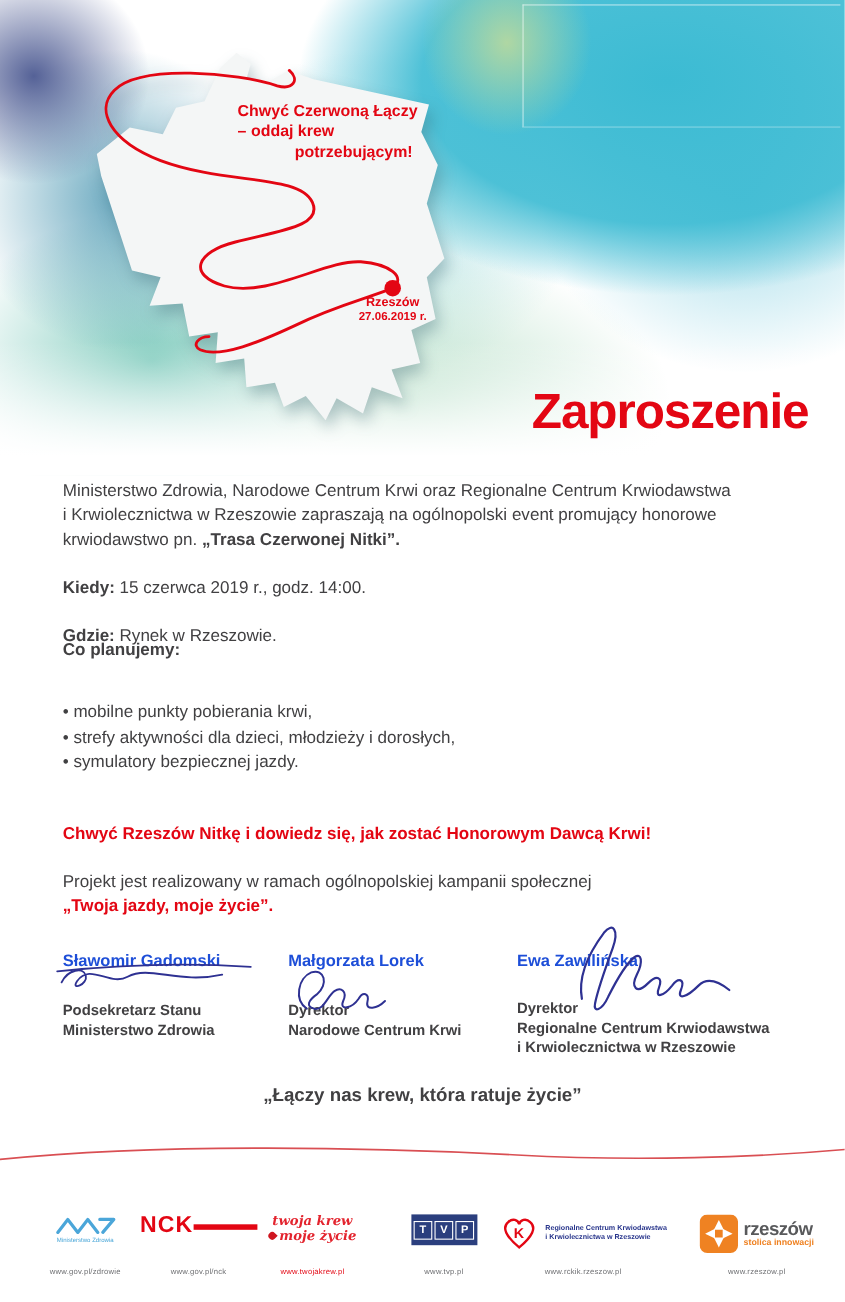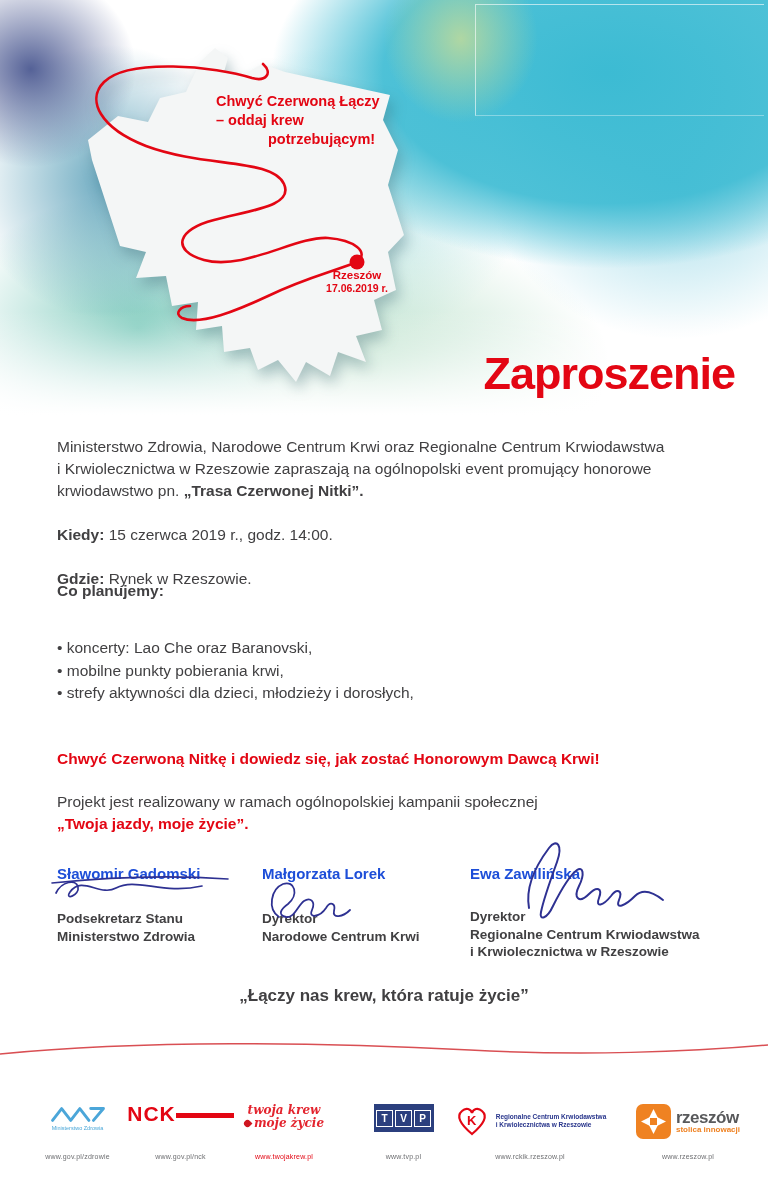"17.06.2019 r." div.date { text: 17.06.2019 -> 27.06.2019 }
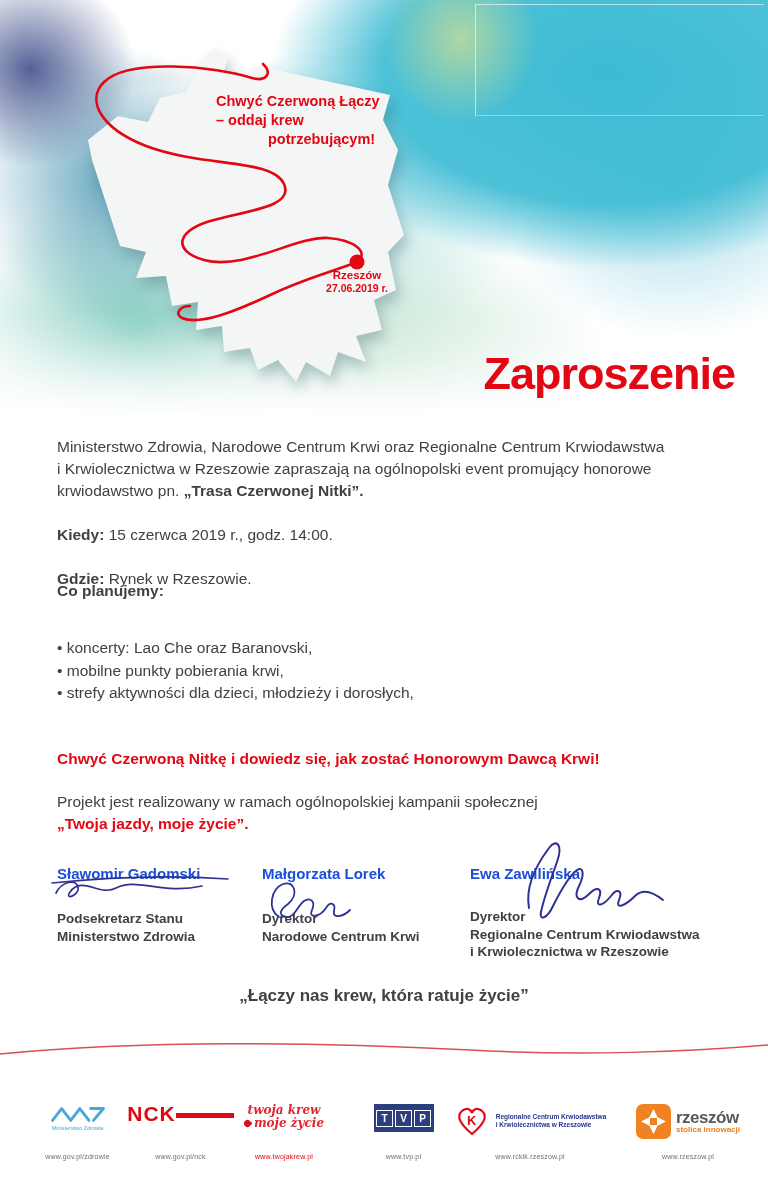"• koncerty: Lao Che oraz" div { html: <div>• koncerty: Lao Che oraz Baranovski,</div> -> none }
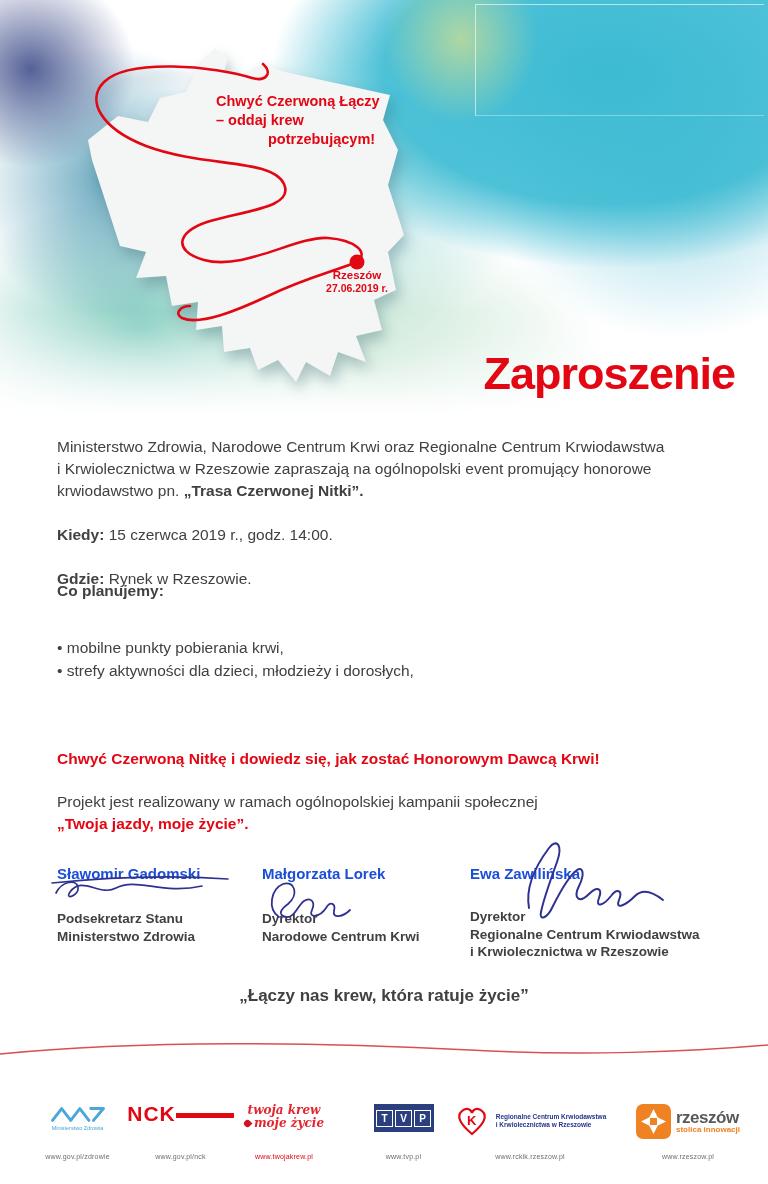"• symulatory bezpiecznej jazdy." div { html: none -> <div>• symulatory bezpiecznej jazdy.</div> }
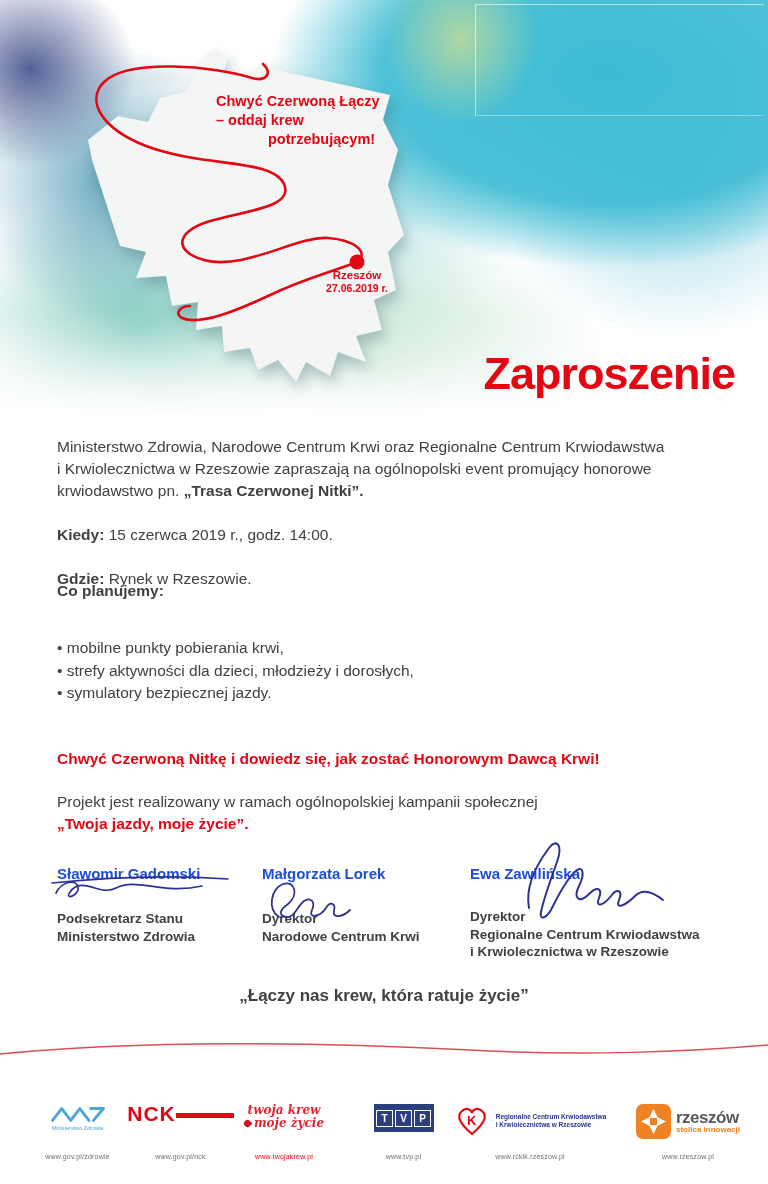"Chwyć Czerwoną Nitkę i dowiedz" div.abs { text: Czerwoną -> Rzeszów }
